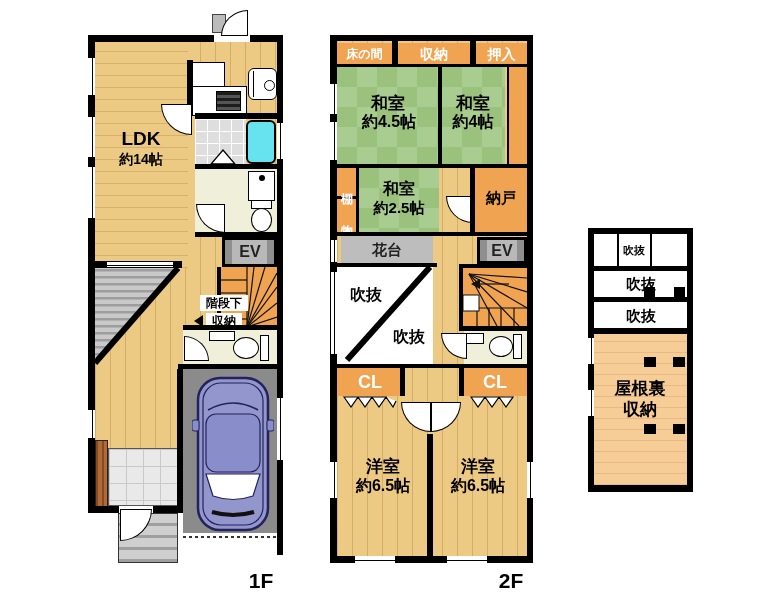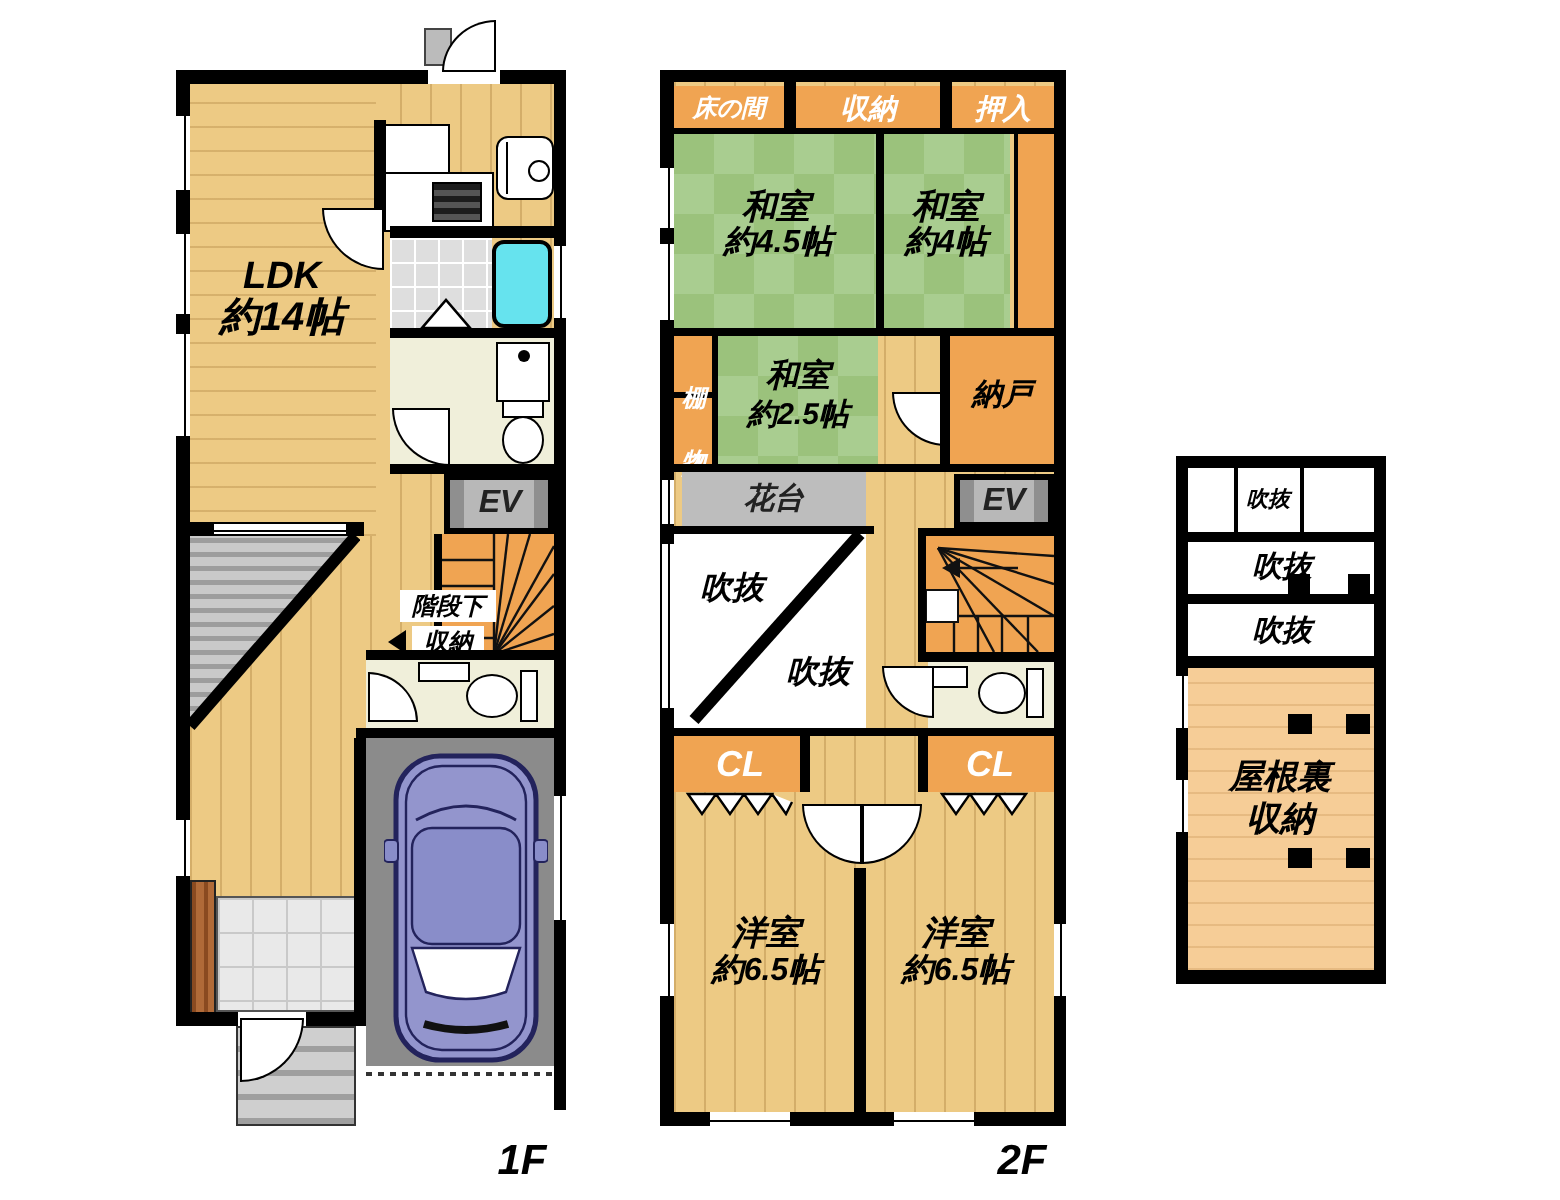"床の間" .lbl { font-style: italic -> none }
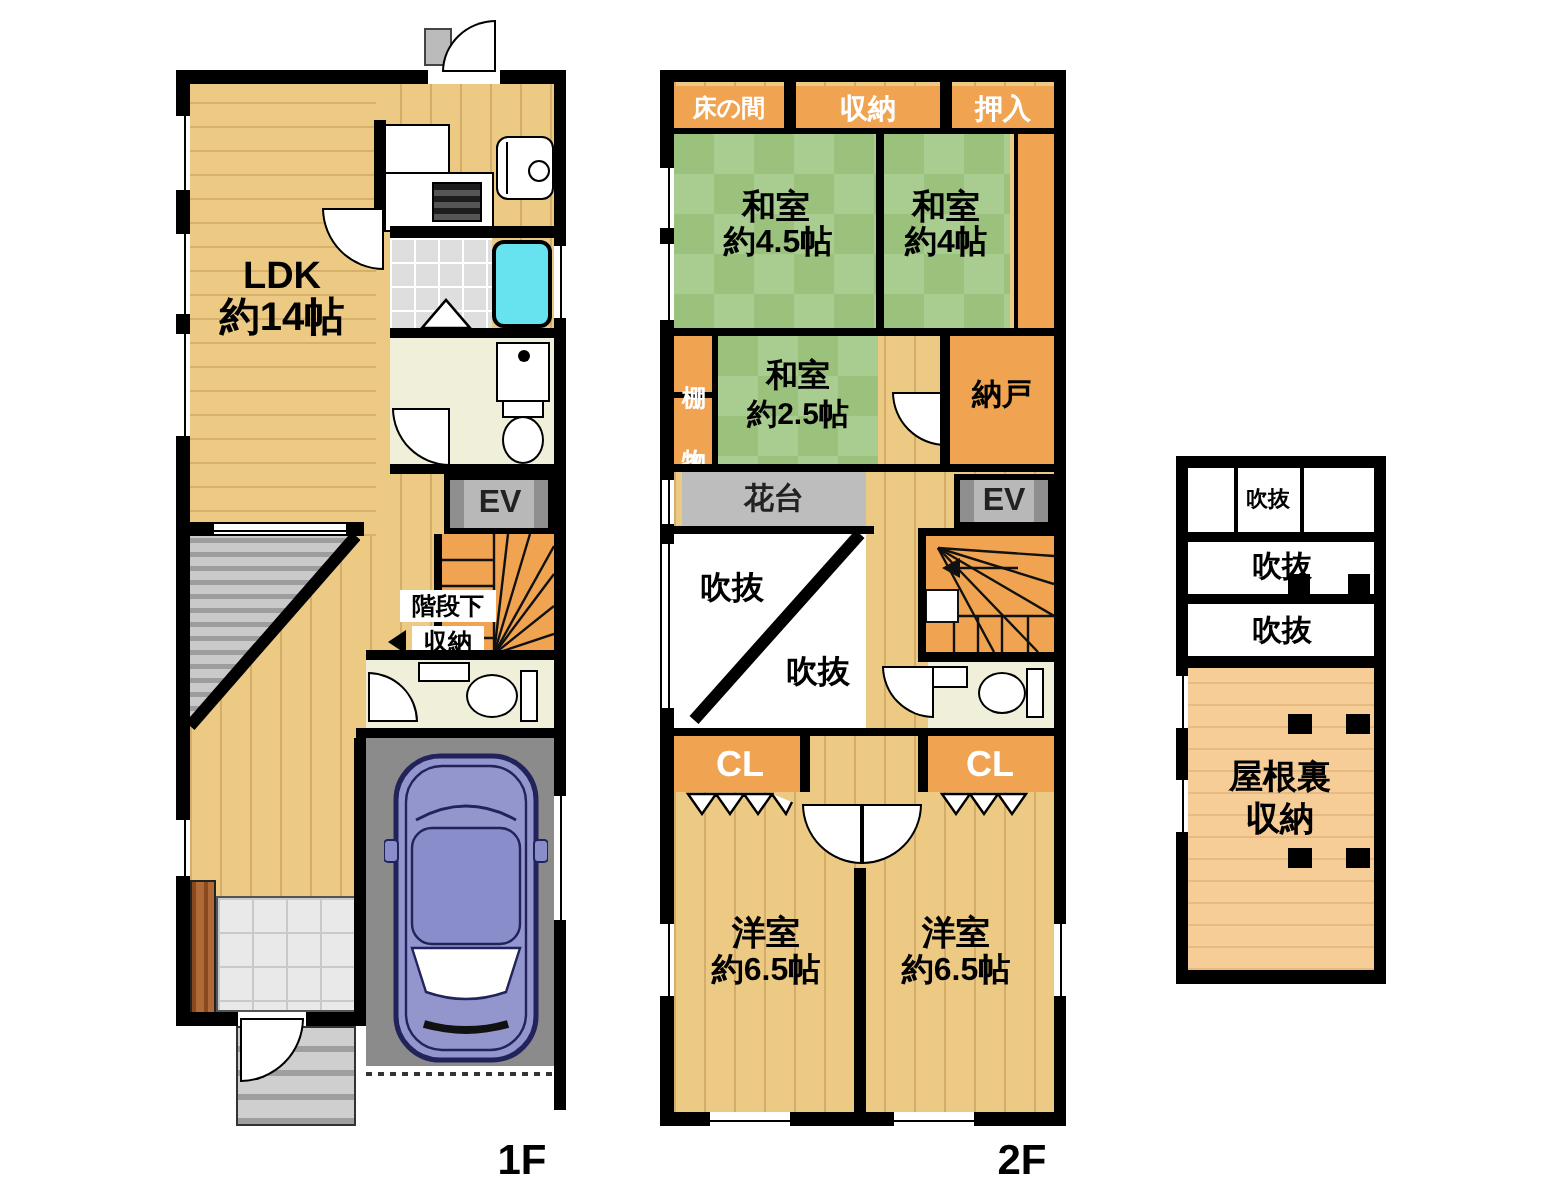"約14帖" div.lbl { font-size: 20px -> 14px }
